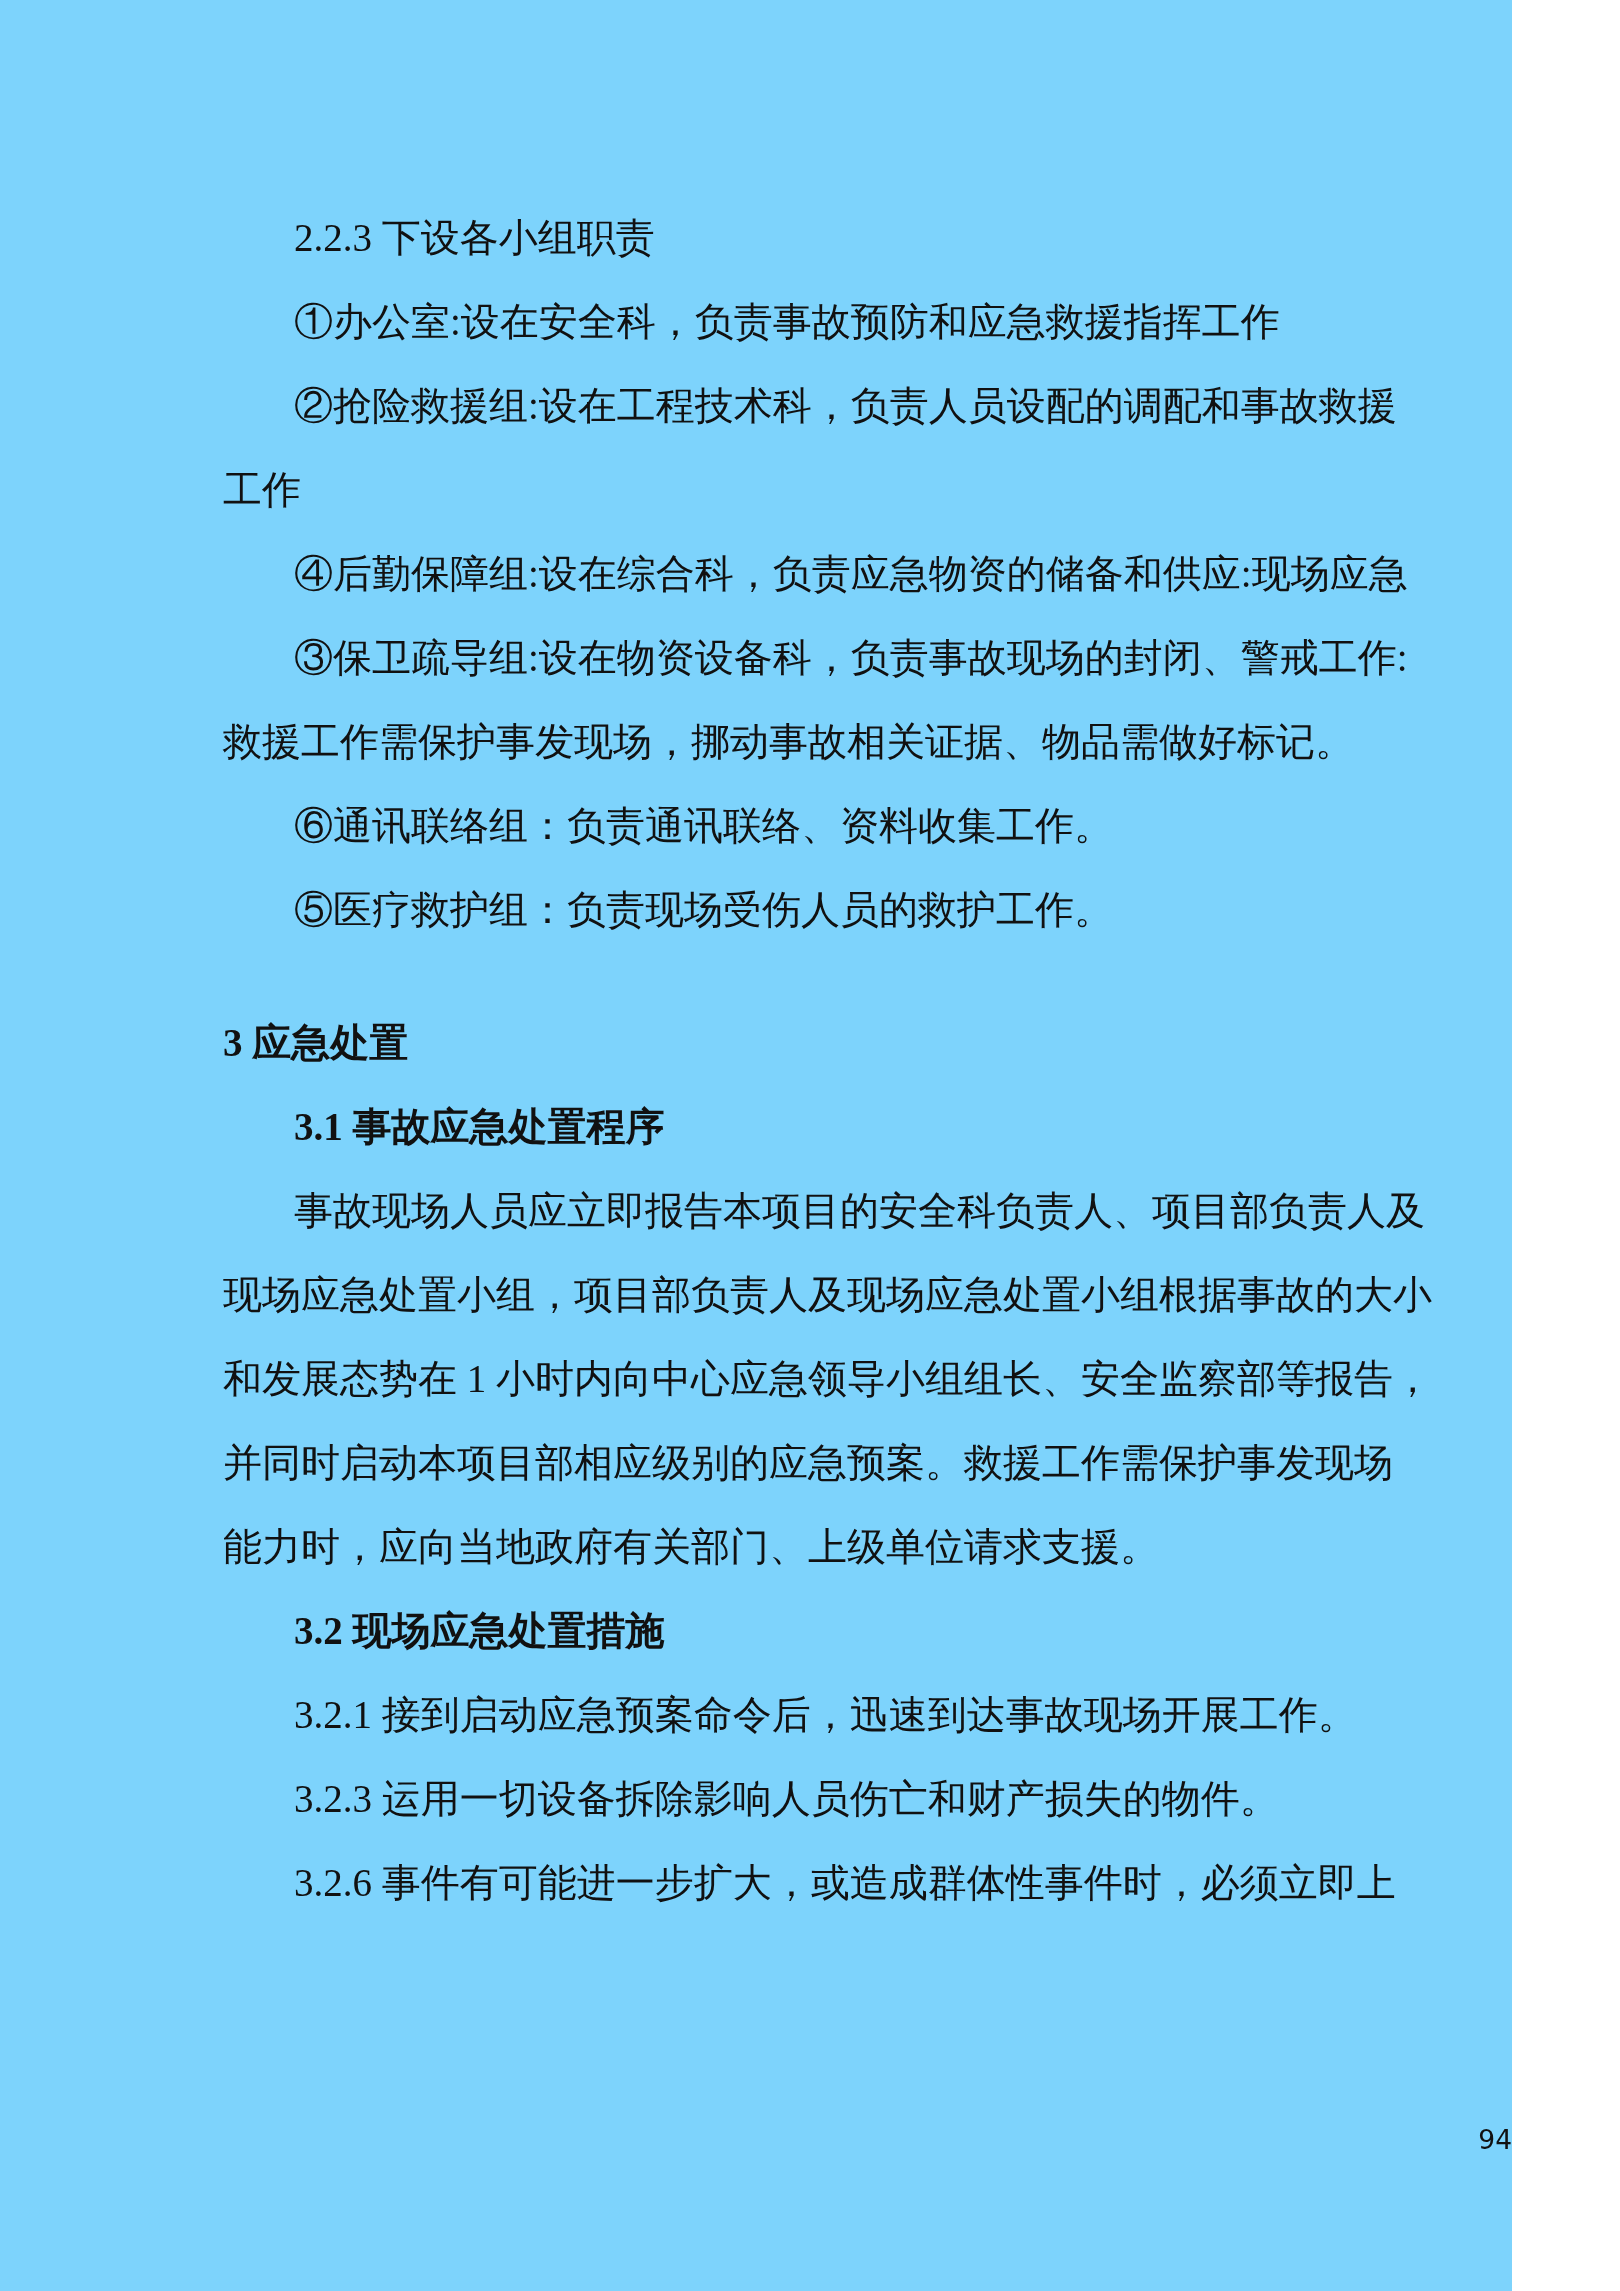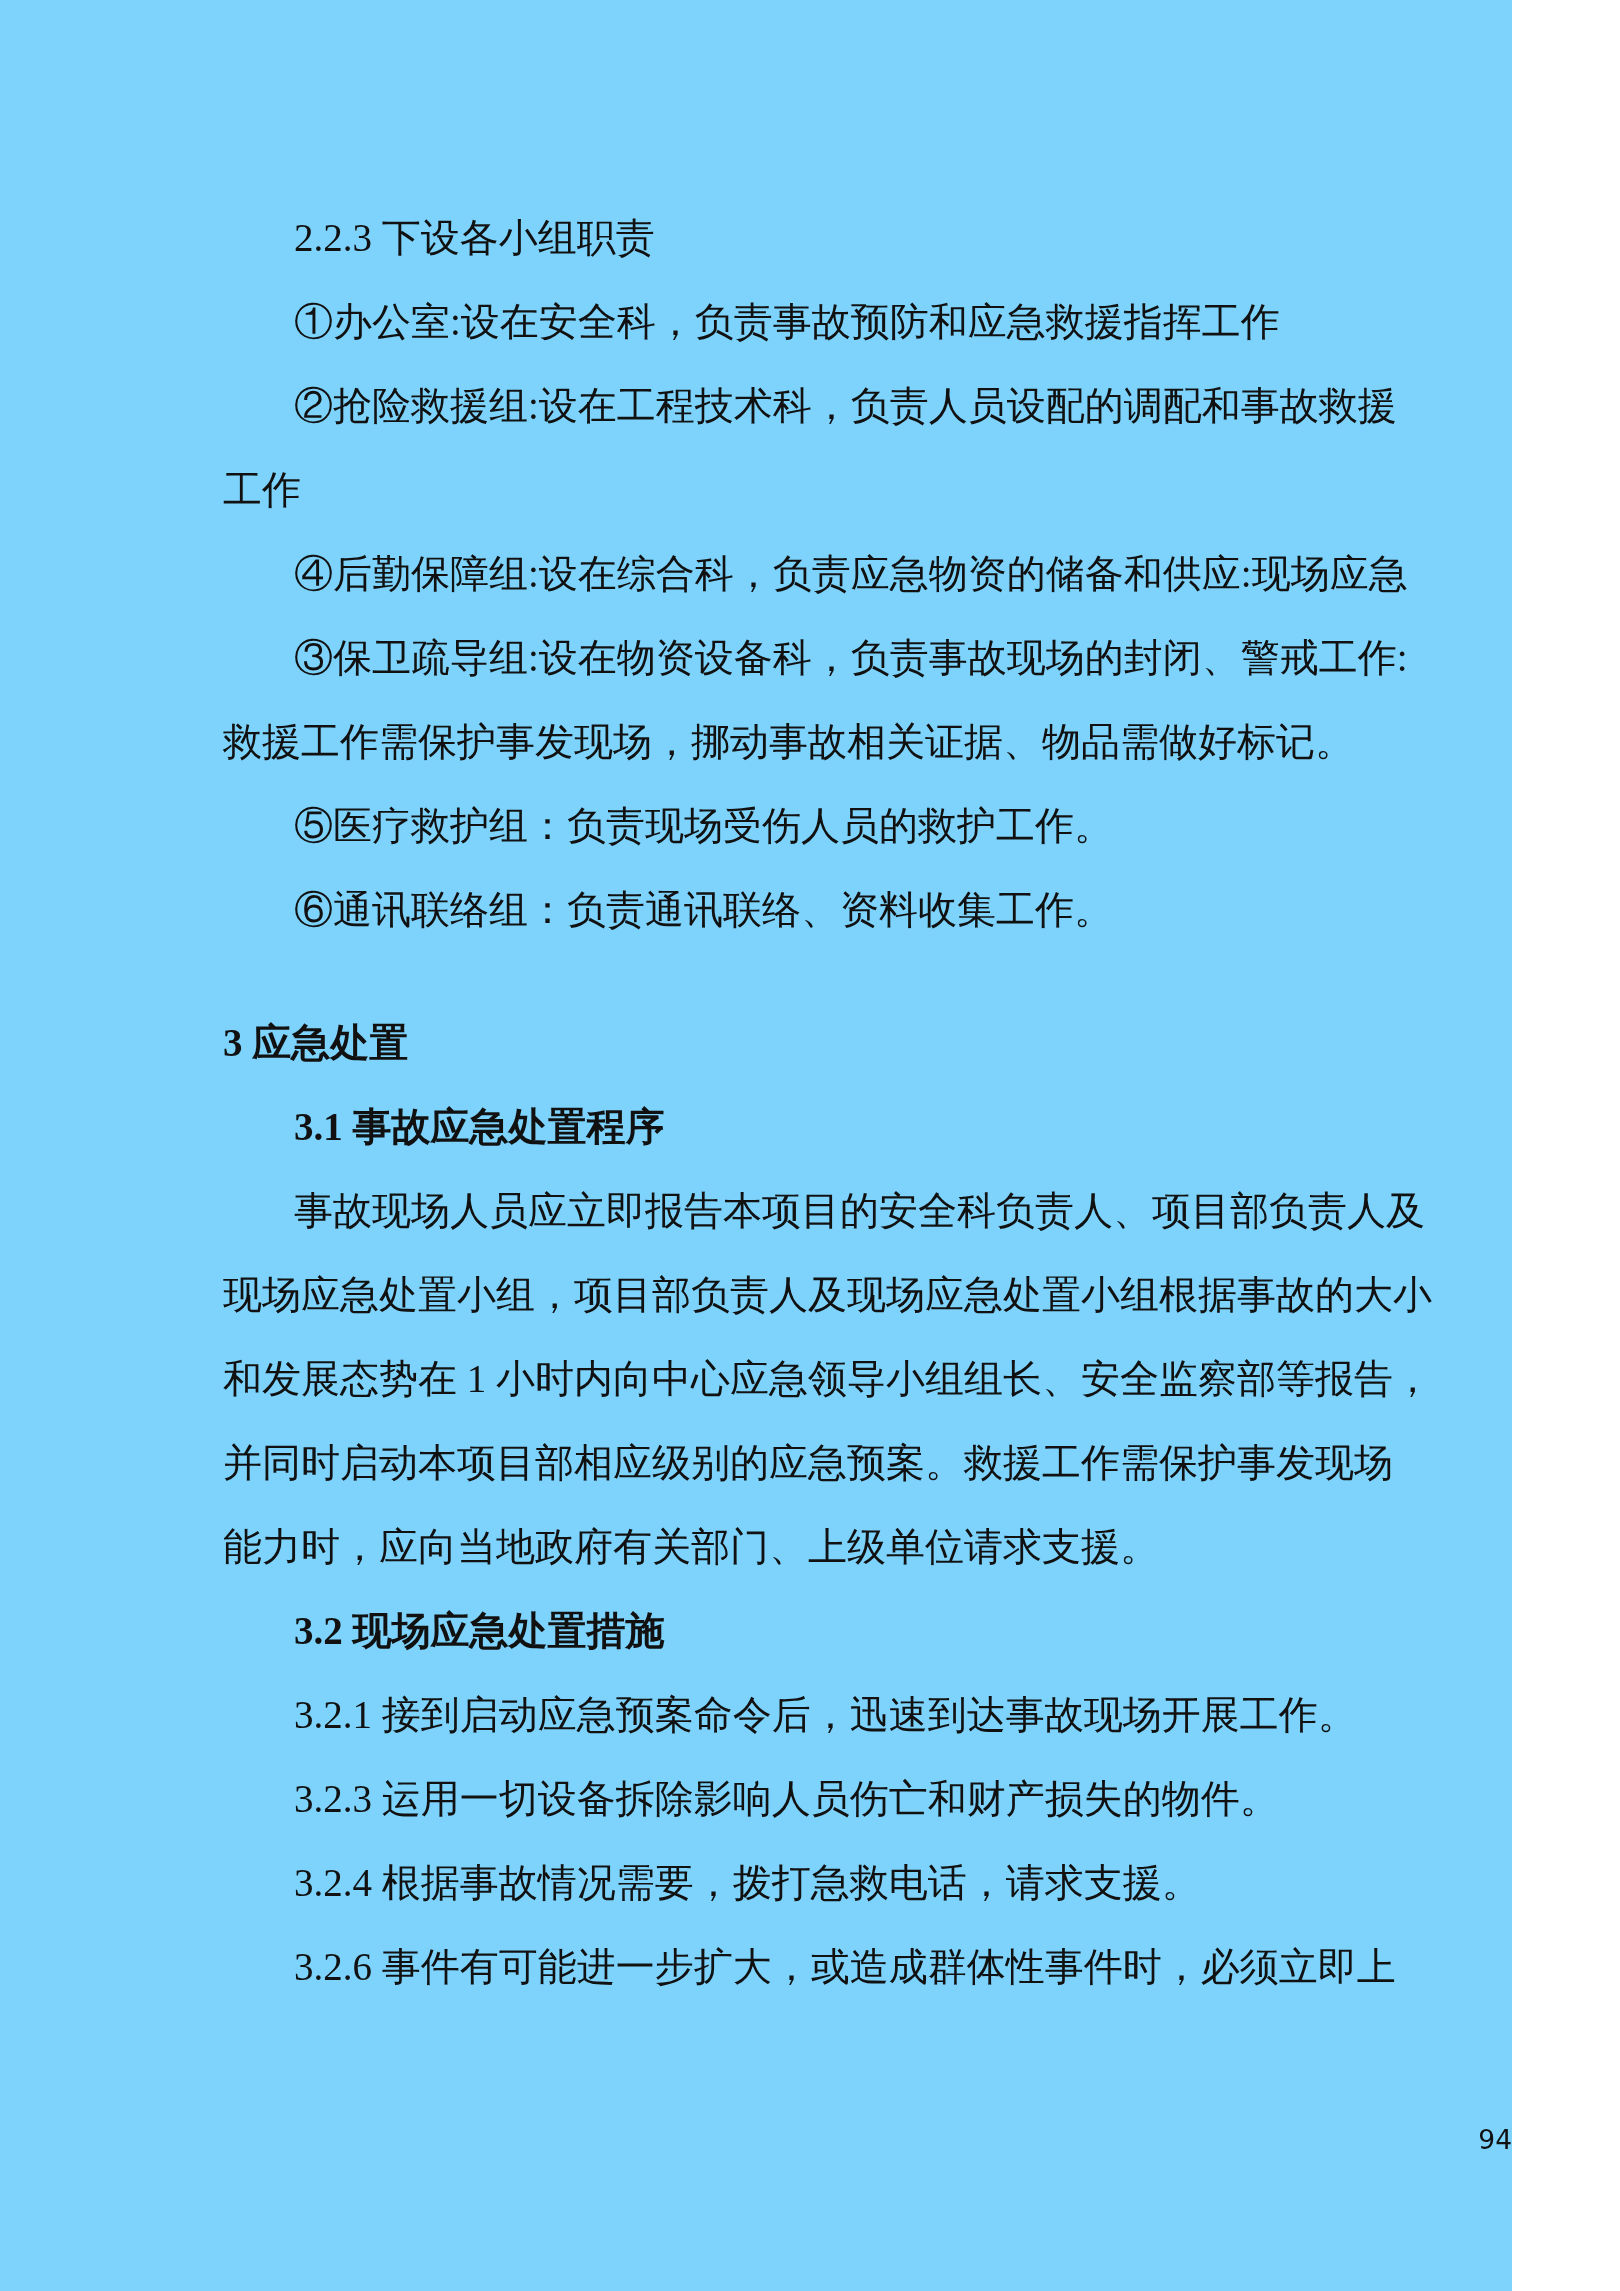"⑤医疗救护组：负责现场受伤人员的救护工作。" div.line { order: before "⑥通讯联络组：负责通讯联络、资料收集工作。" -> after "⑥通讯联络组：负责通讯联络、资料收集工作。" }
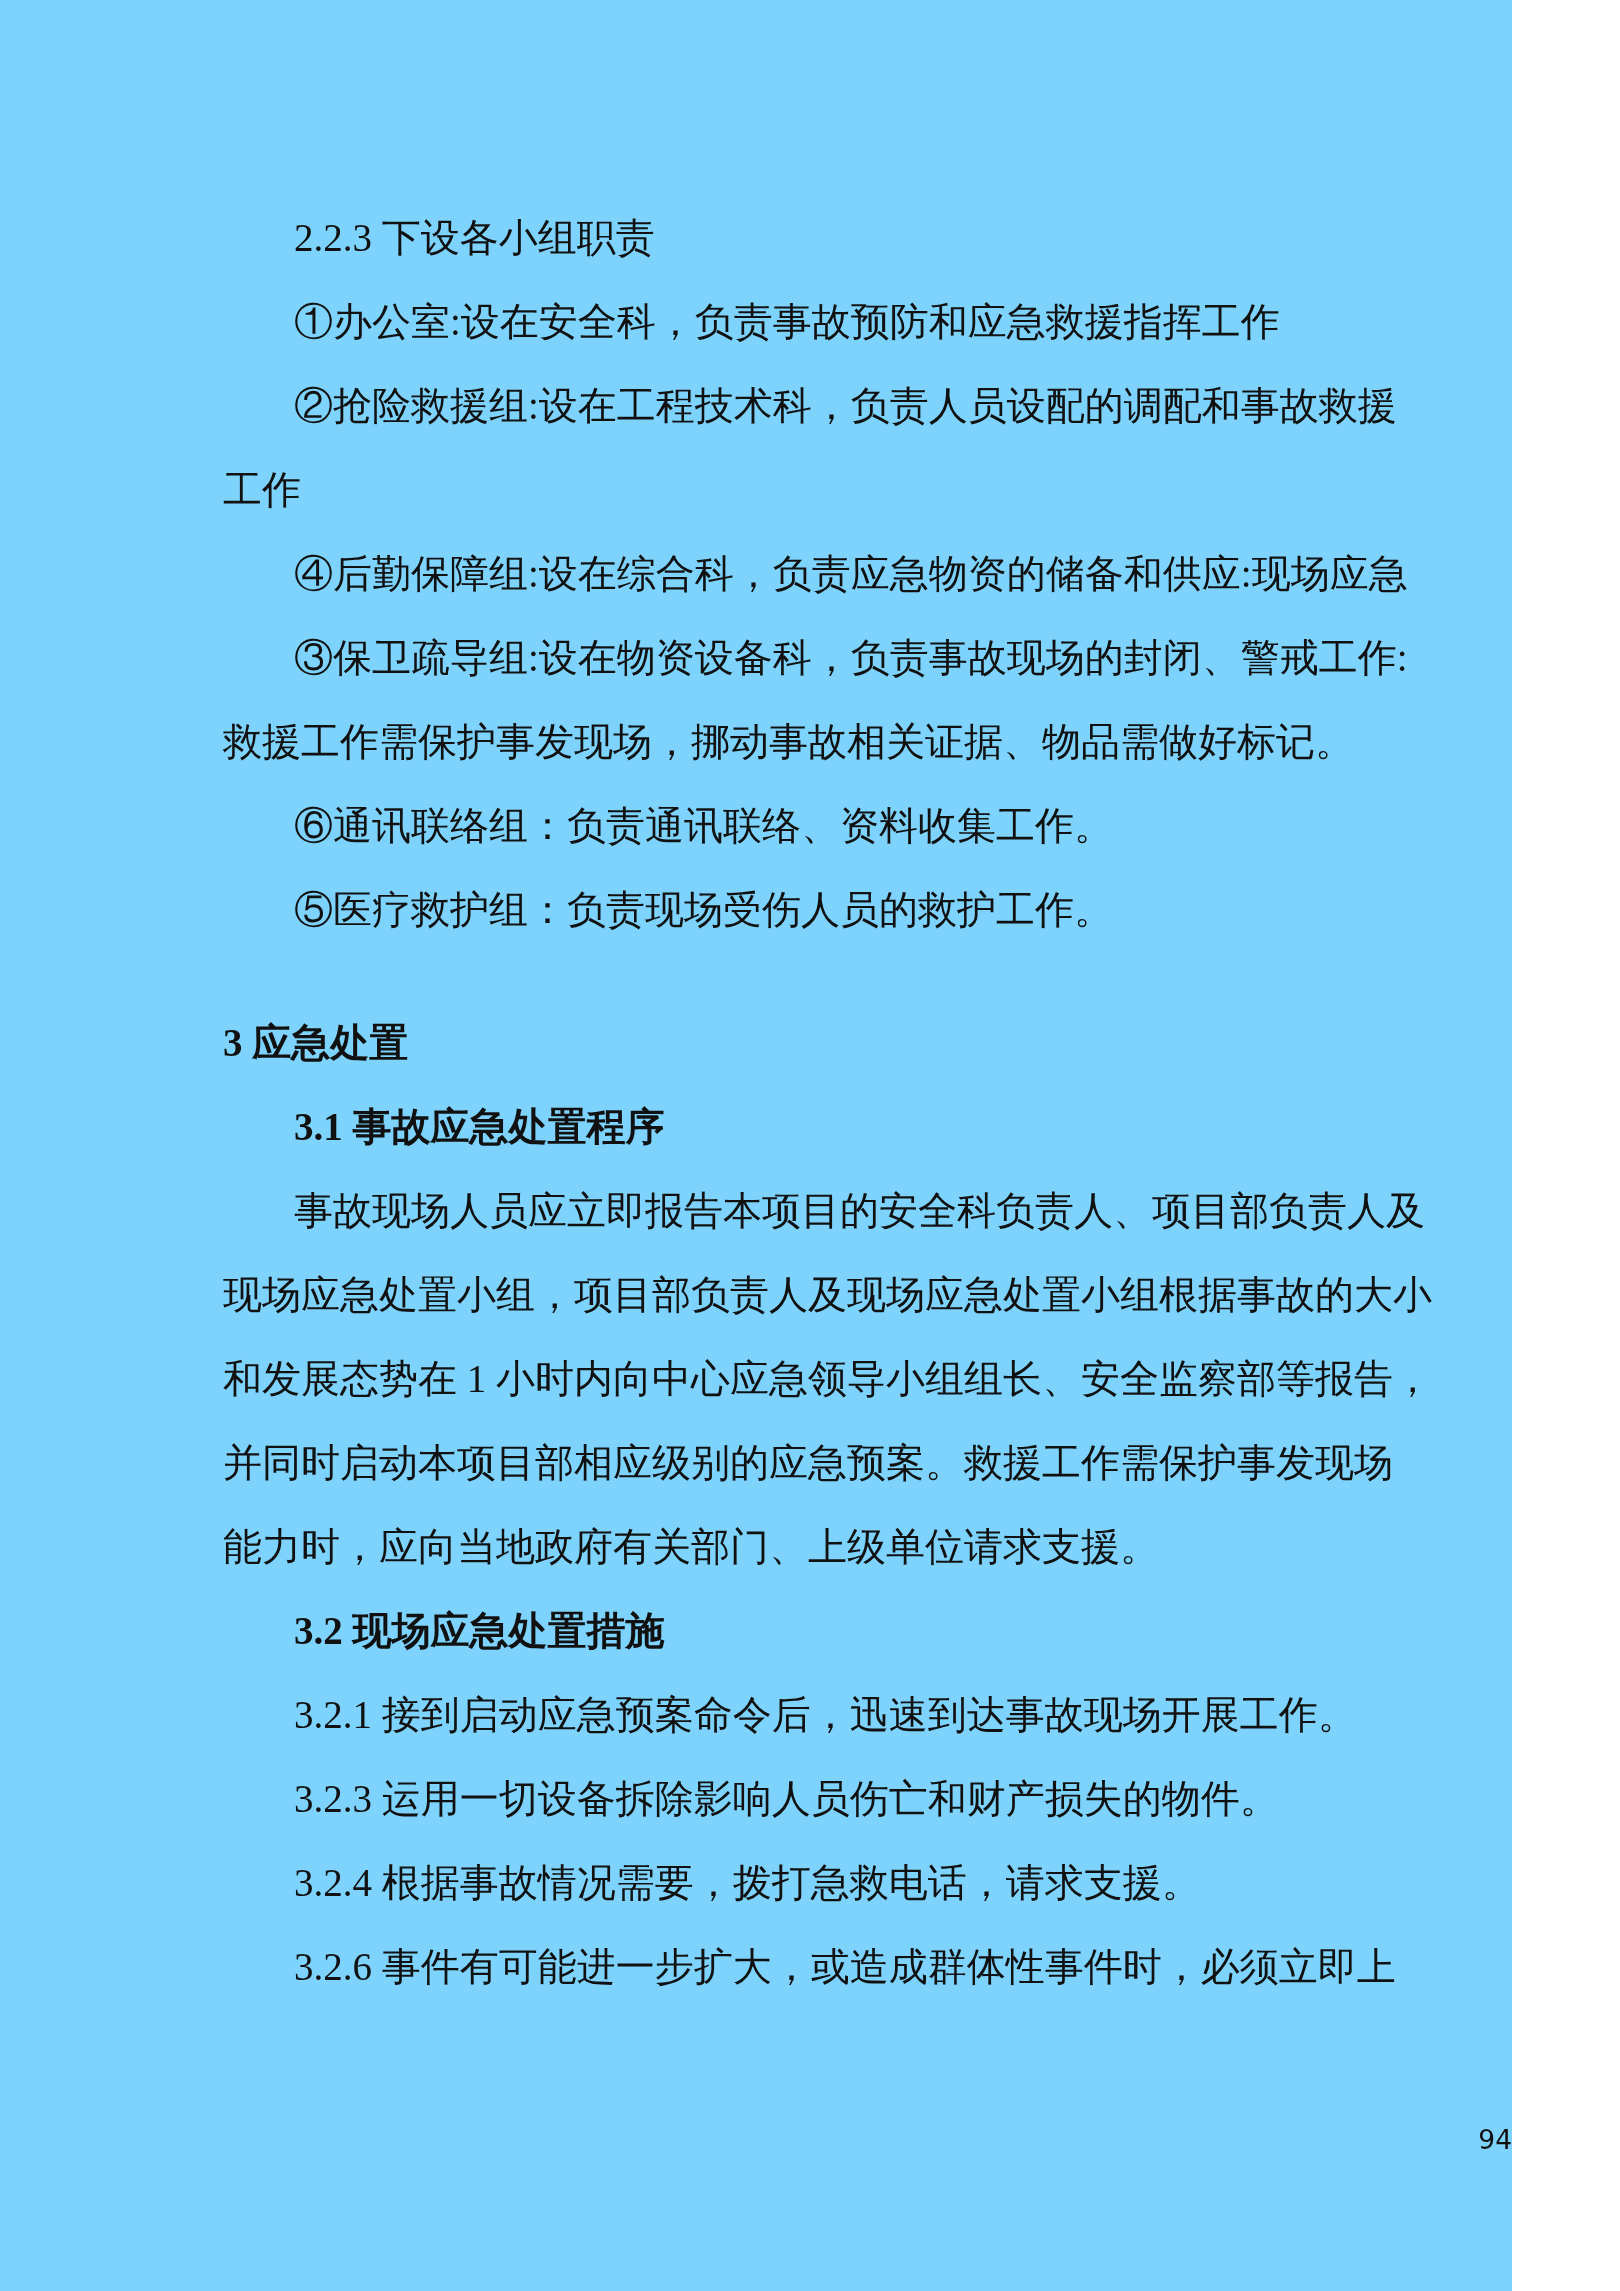"3.2.4 根据事故情况需要，拨打急救电话，请求支援。" div.line { html: <div>3.2.4 根据事故情况需要，拨打急救电话，请求支援。</div> -> none }
